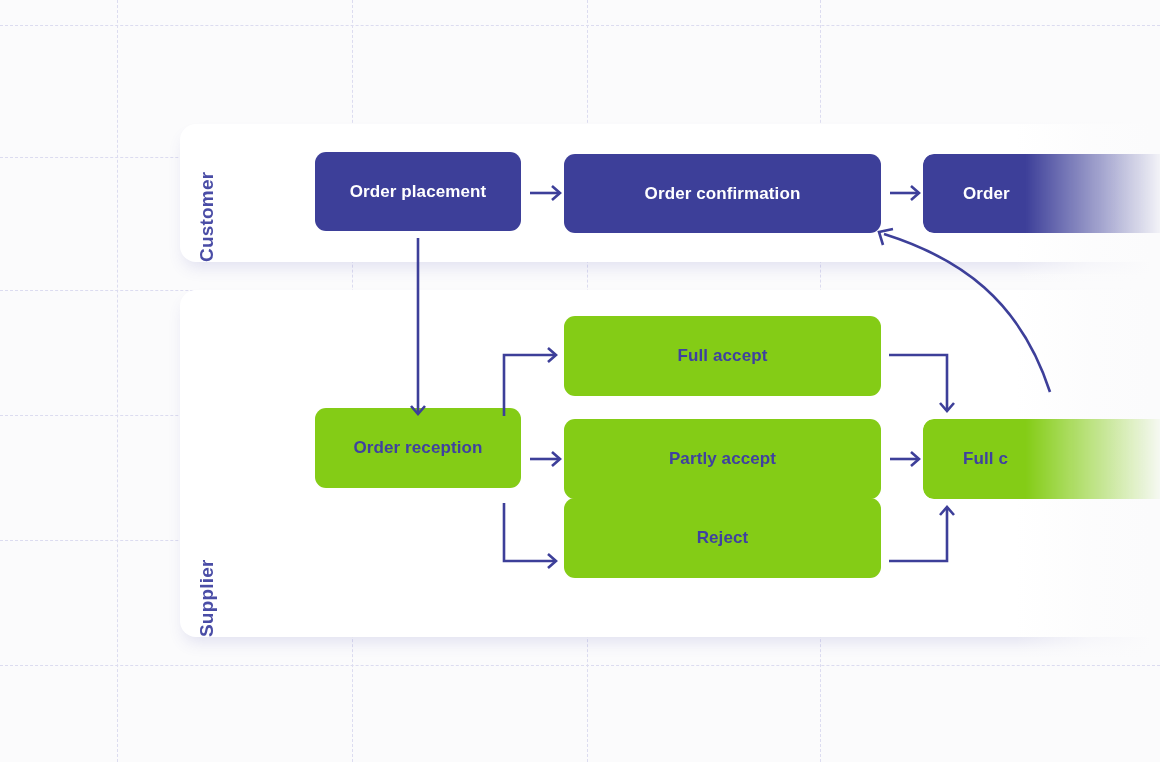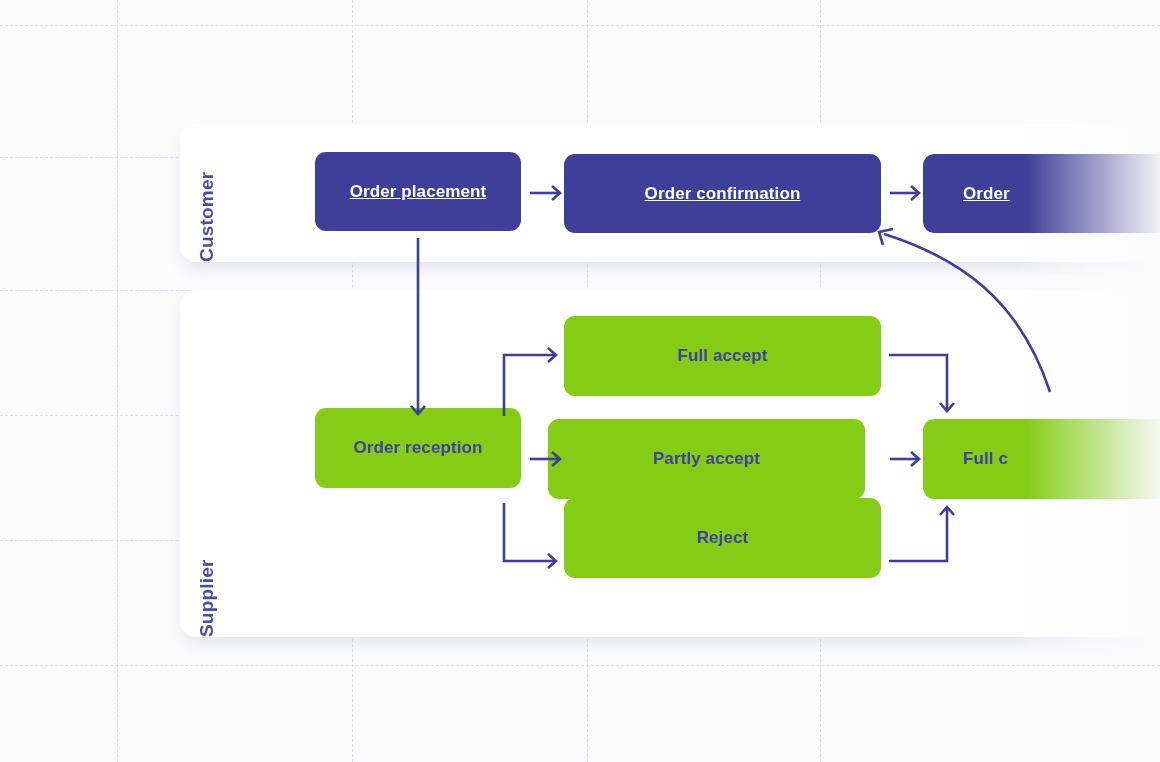"Order placement" .node.dark { text-decoration: underline -> none }
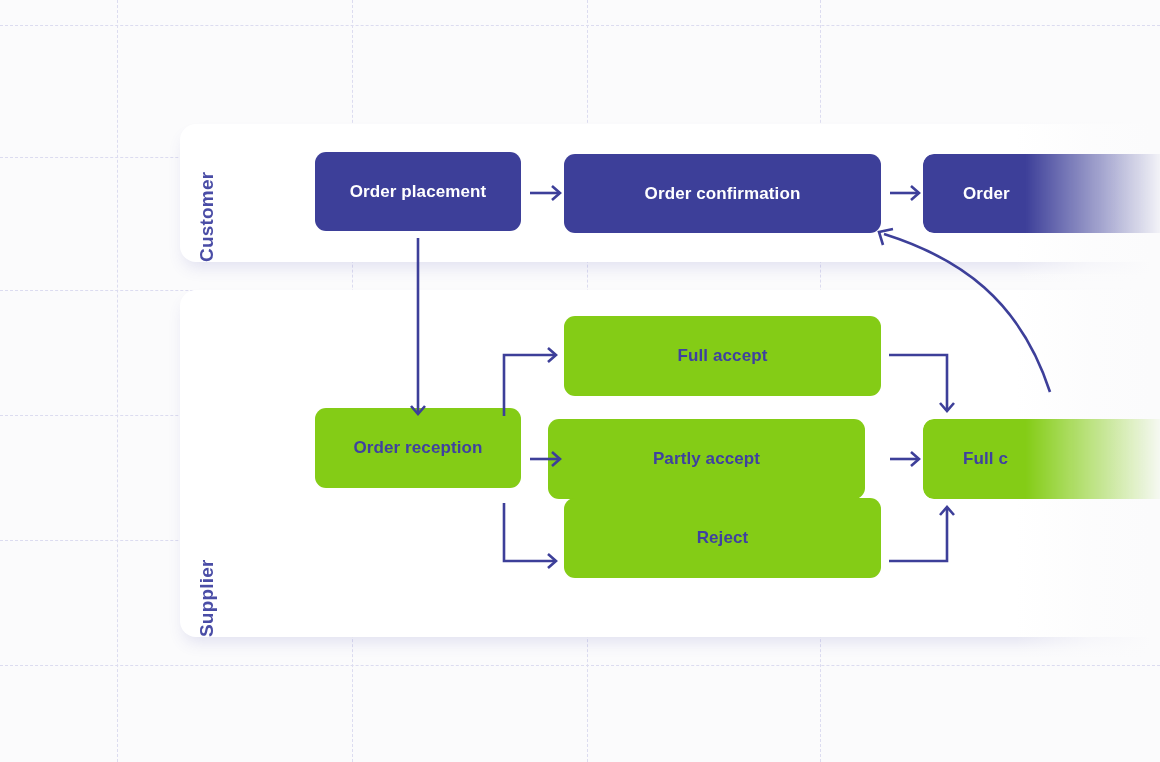"Partly accept" div.node { left: 548px -> 564px }
